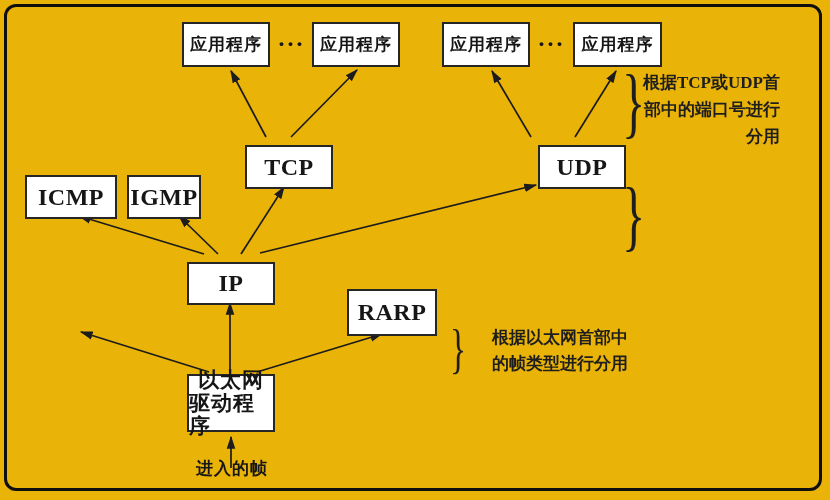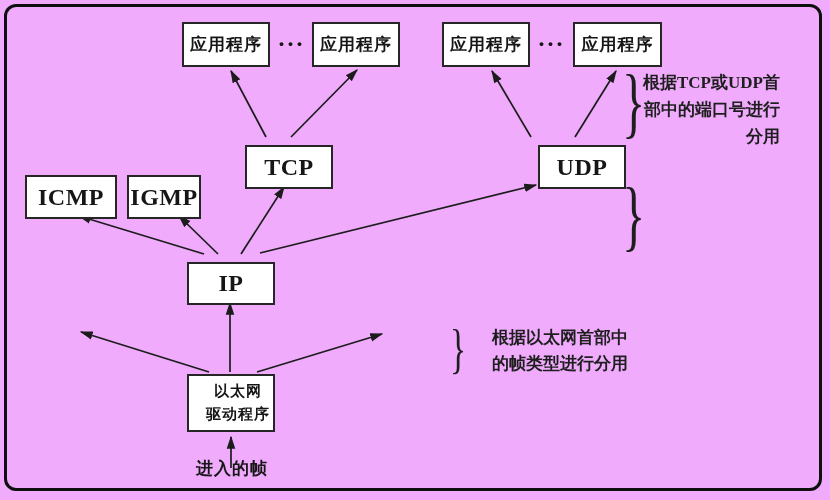"应用程序" .canvas { background: #f0abfc -> #eab308 }
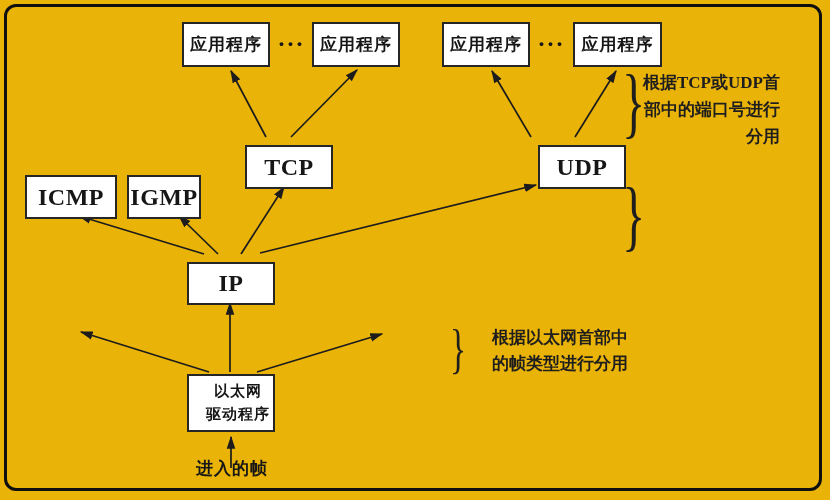"RARP" div.box { html: none -> <div> <span>RARP</span> </div> }
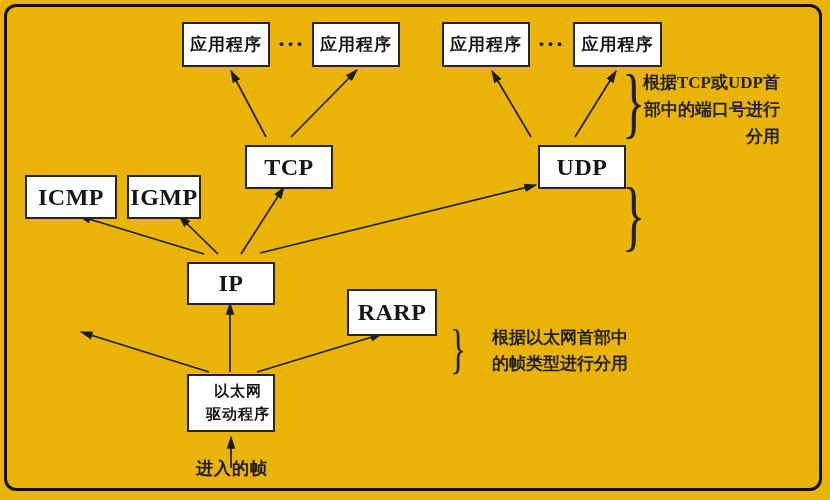"以太网" .box.eth { font-size: 15px -> 21px; padding-left: 14px -> none }
